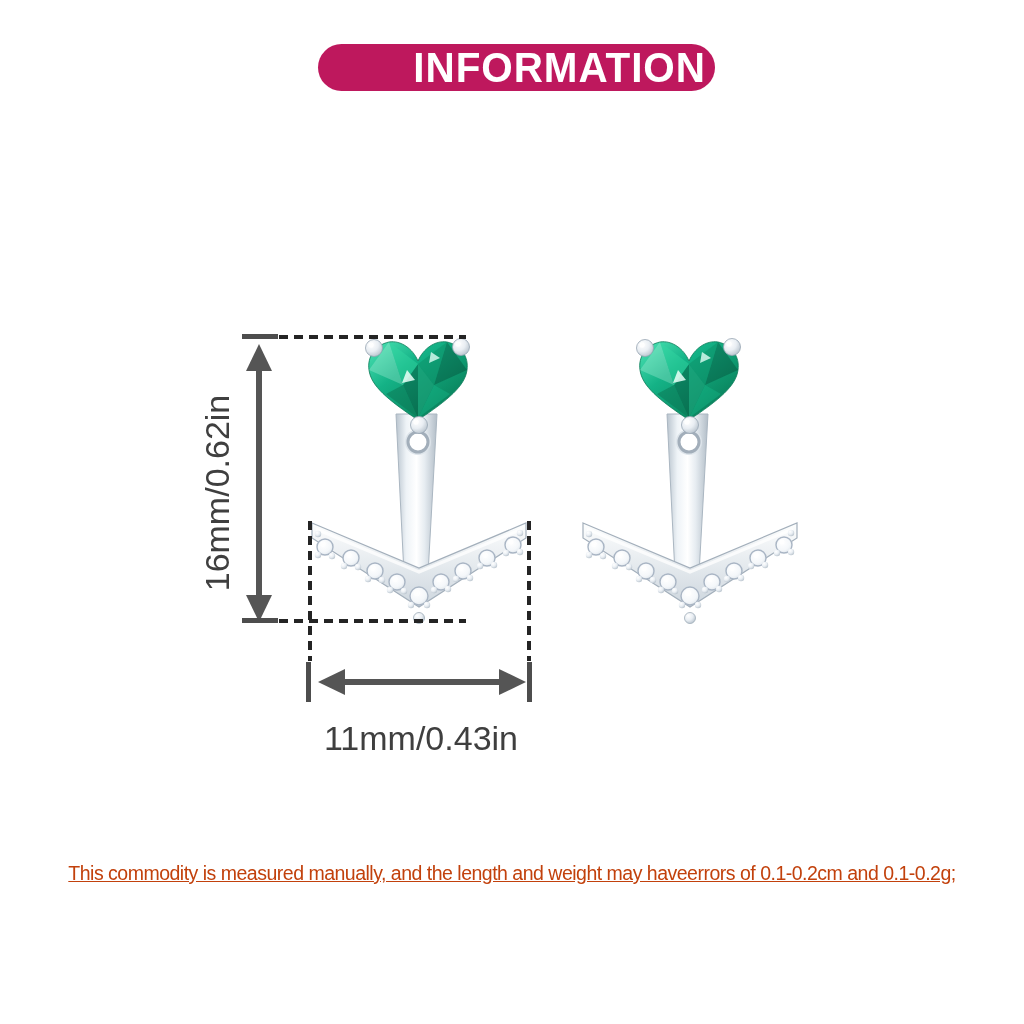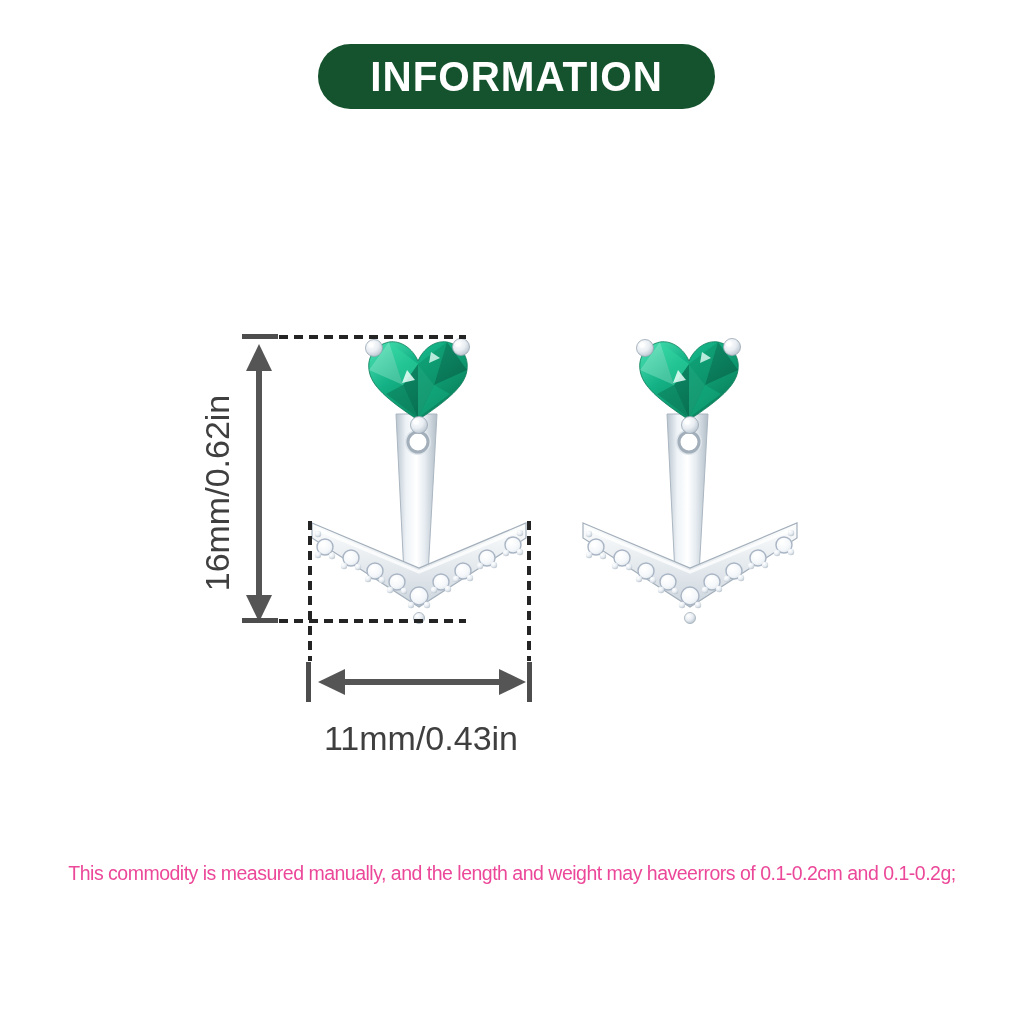"INFORMATION" .pill { background: #14532d -> #be185d; height: 65px -> 47px; justify-content: center -> flex-end }
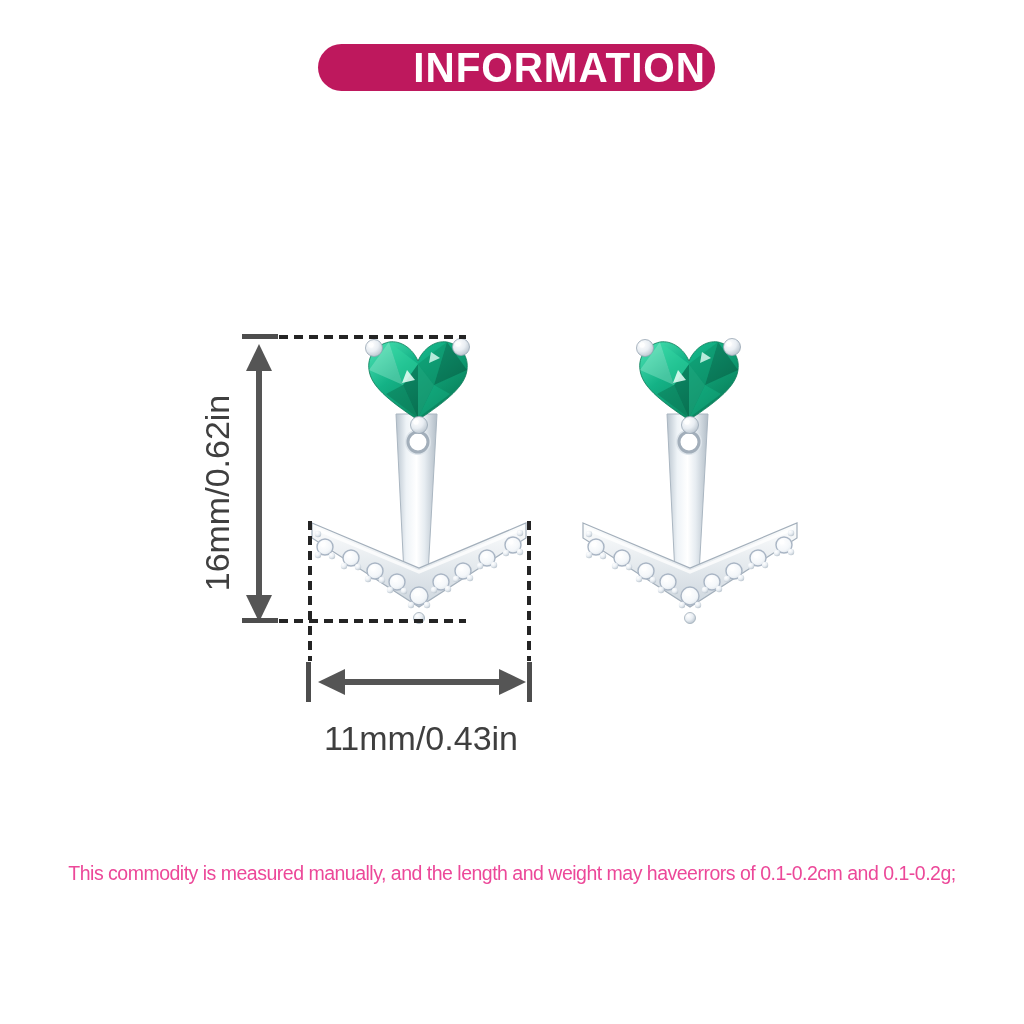"This commodity is measured manually," .disclaimer { color: #ec4899 -> #c2410c; text-decoration: none -> underline }
